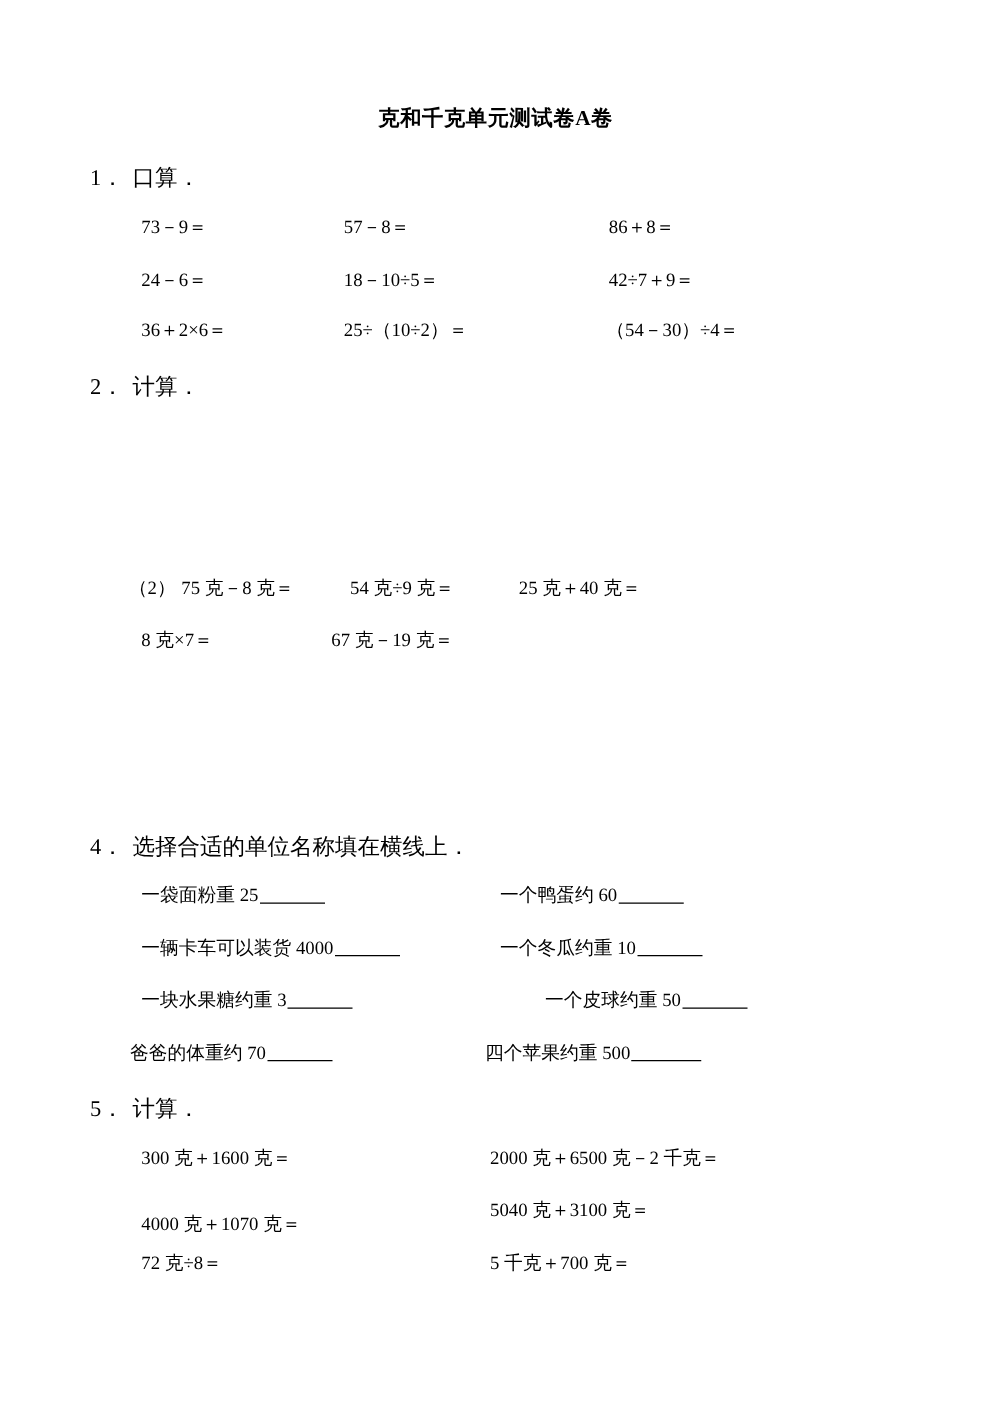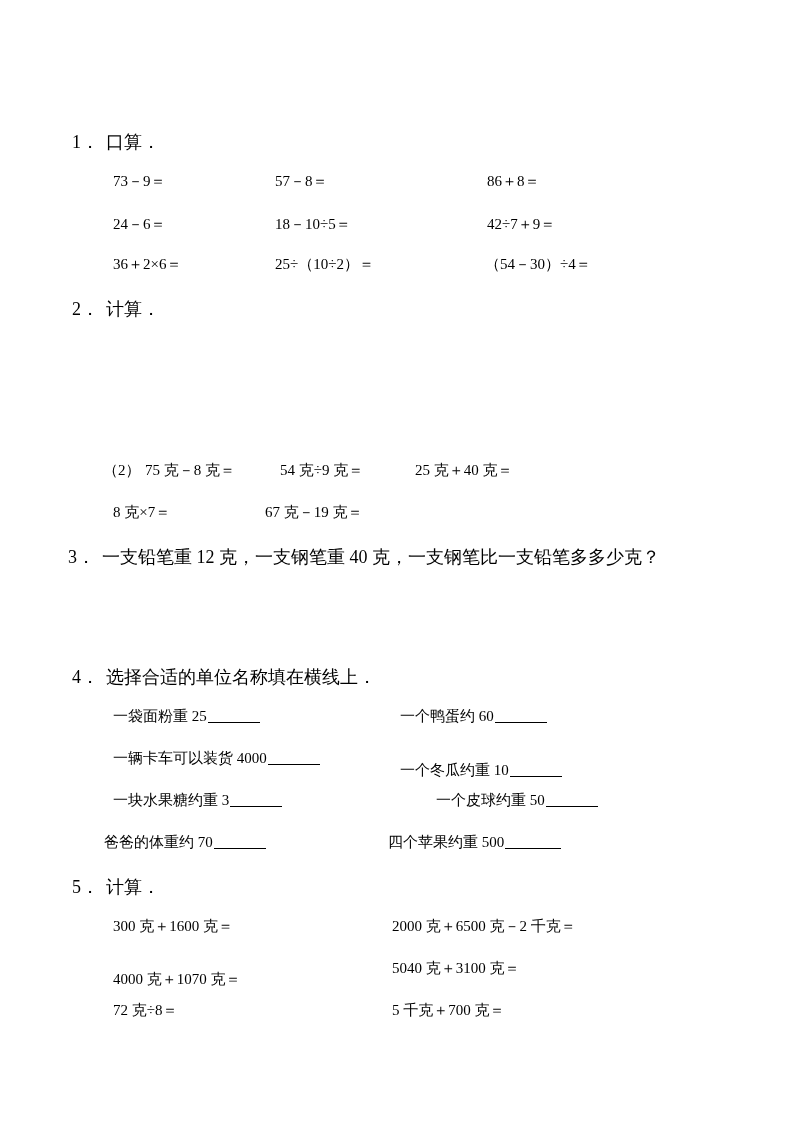"克和千克单元测试卷A卷" div.title { html: none -> <div>克和千克单元测试卷A卷</div> }
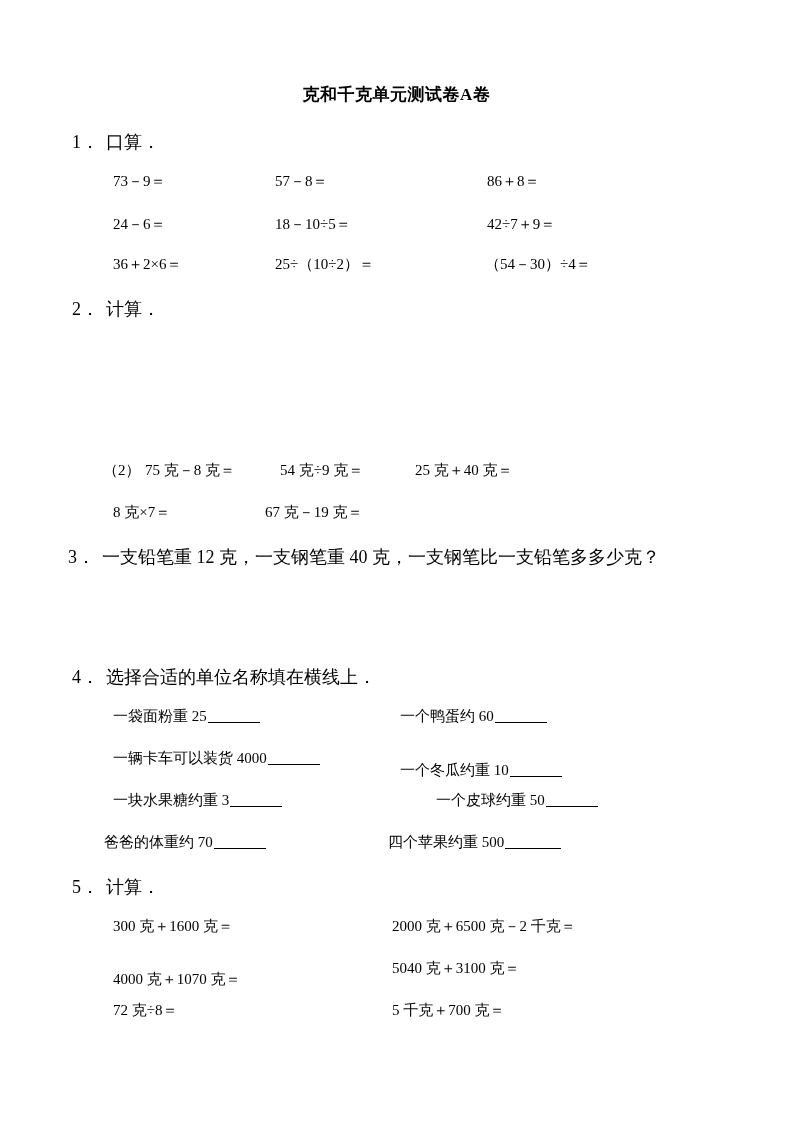"3． 一支铅笔重 12 克，一支钢笔重 40" div.qhead { html: <div> <span>3．</span><span></span><span>一支铅笔重 12 克，一支钢笔重 40 克，一支钢笔比一支铅笔多多少克？</span> </div> -> none }
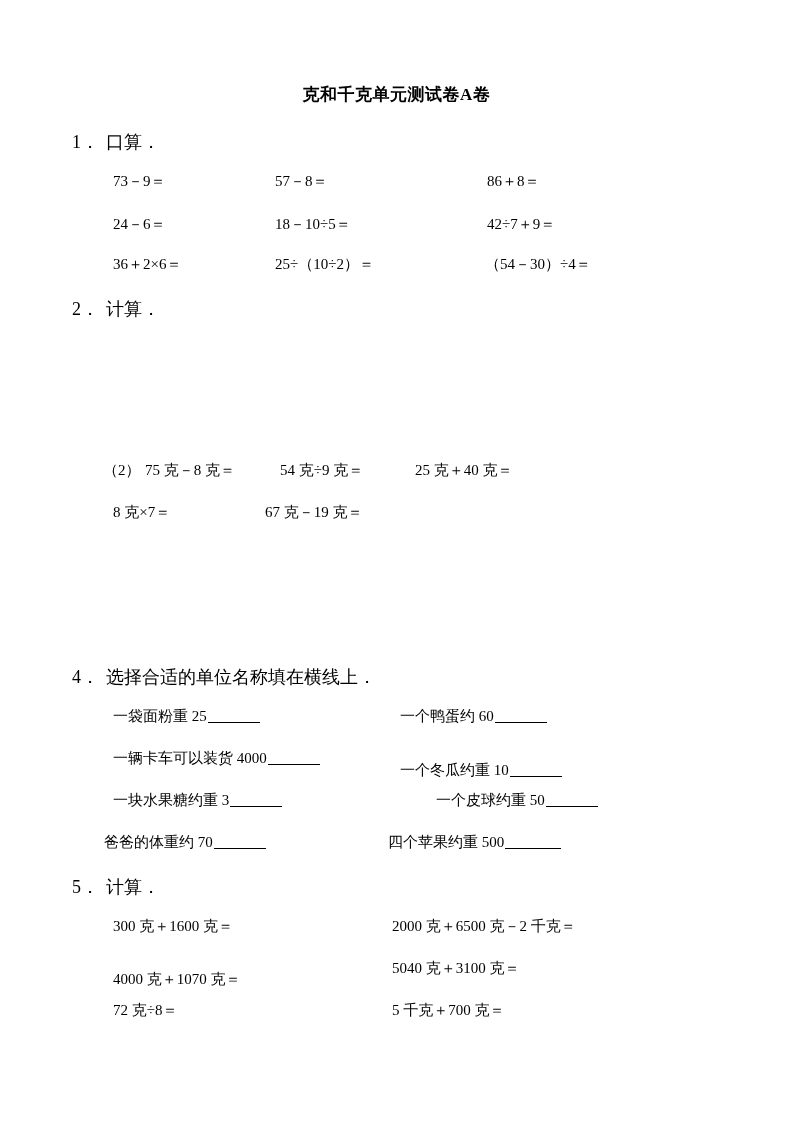"一个冬瓜约重 10" div.cell { margin-top: 12px -> none }
